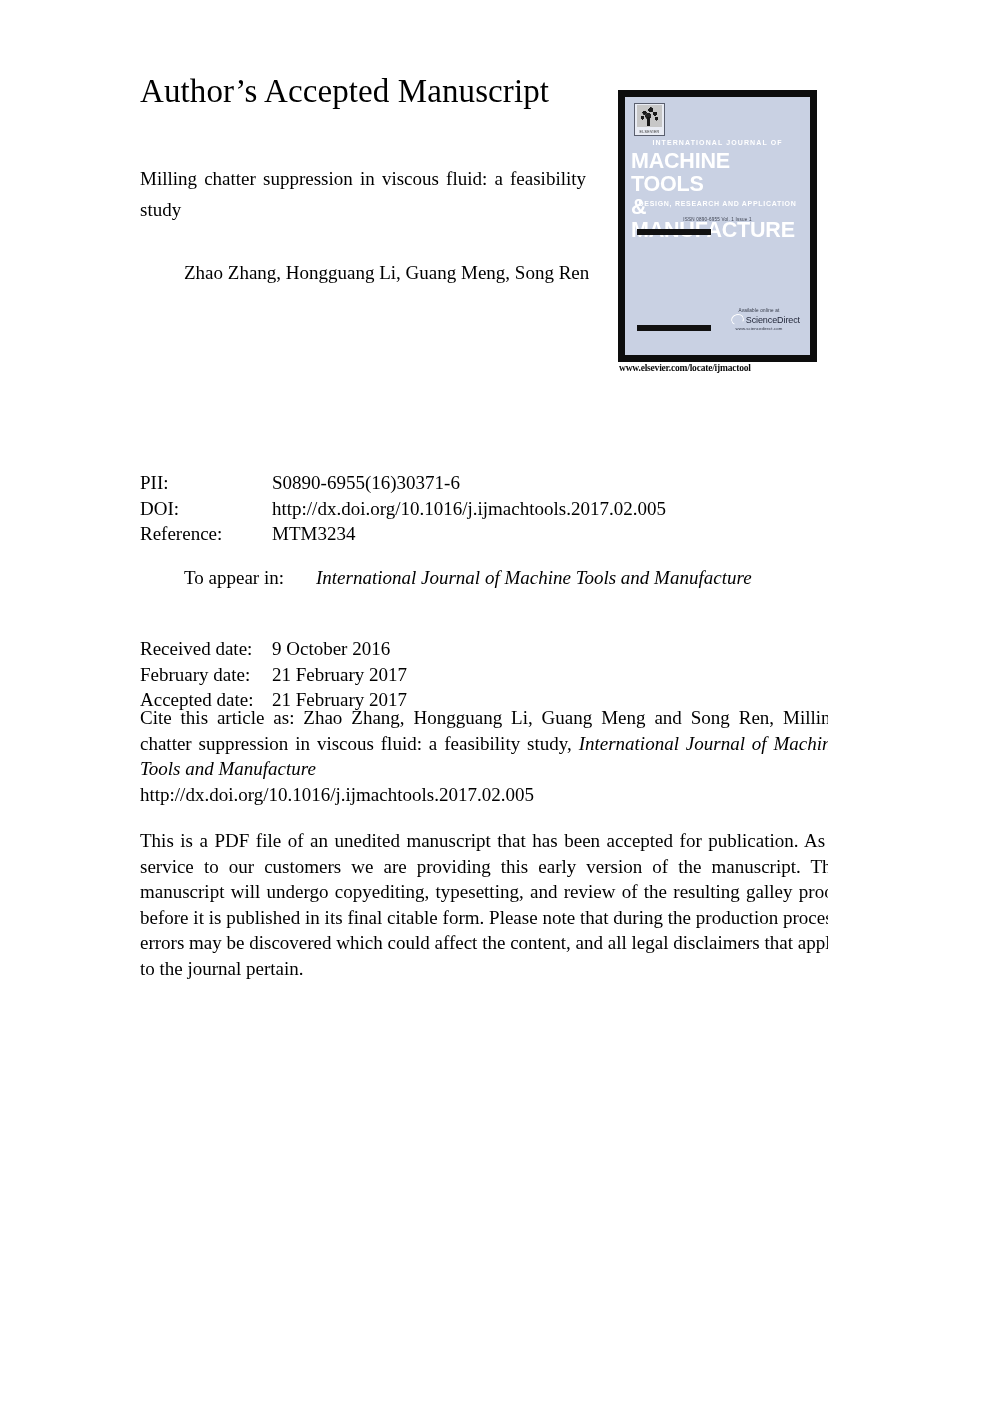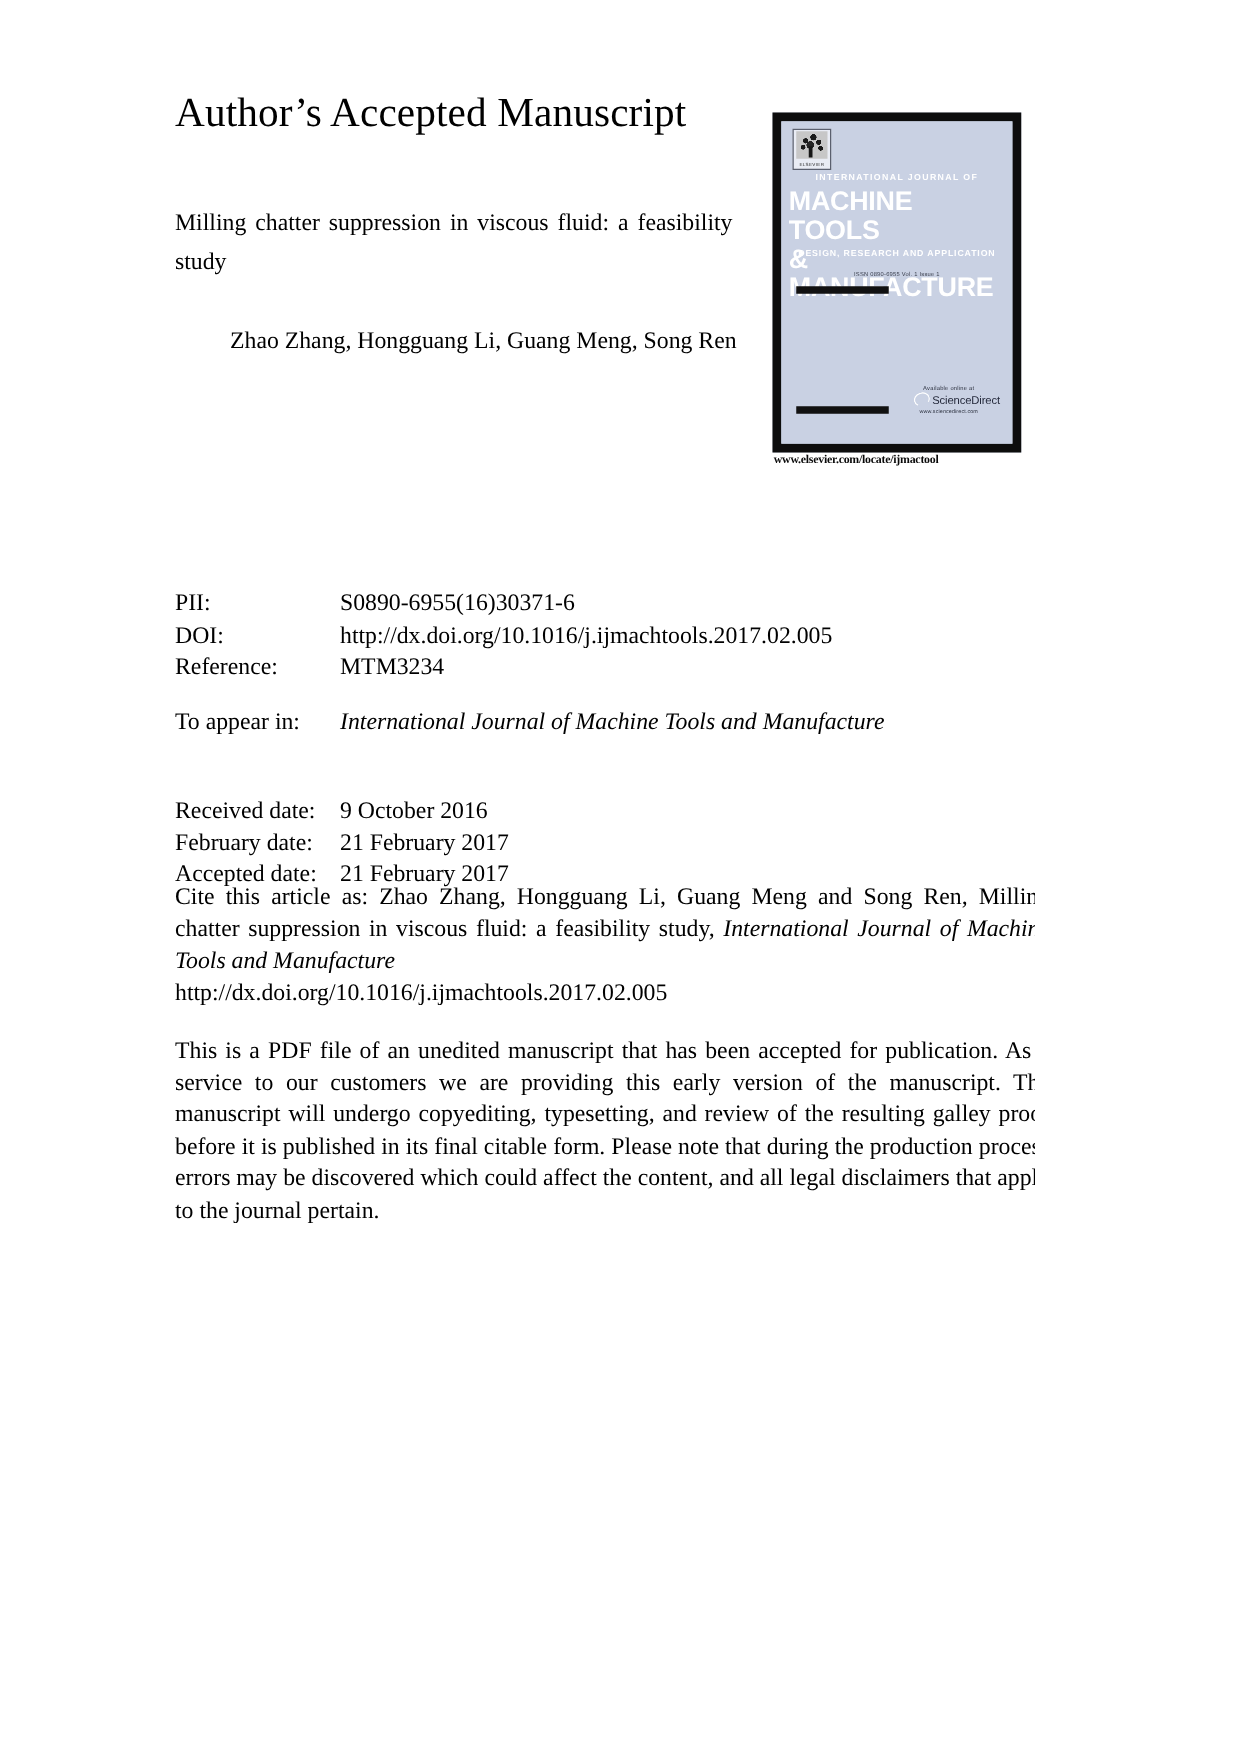"To appear in:" .appear-label { margin-left: none -> 44px }
